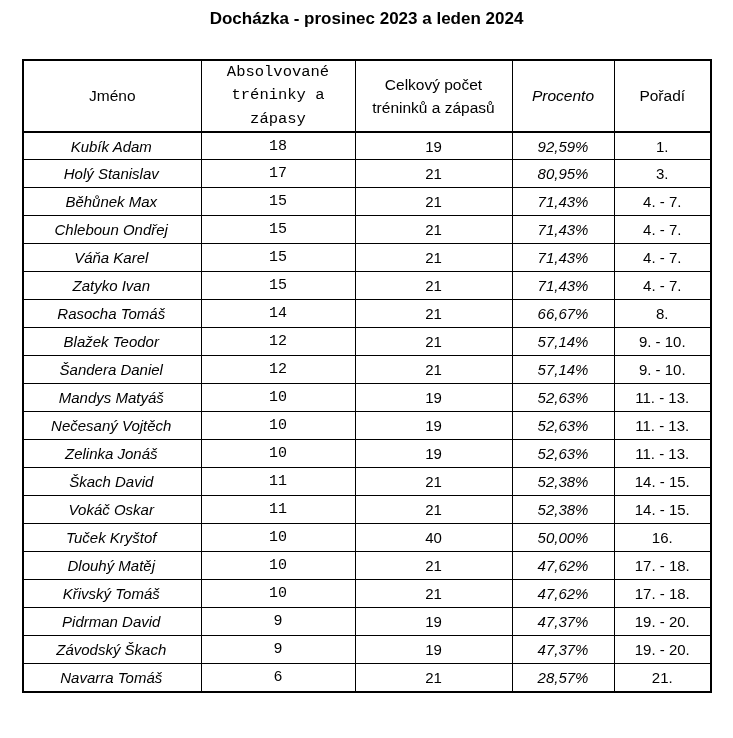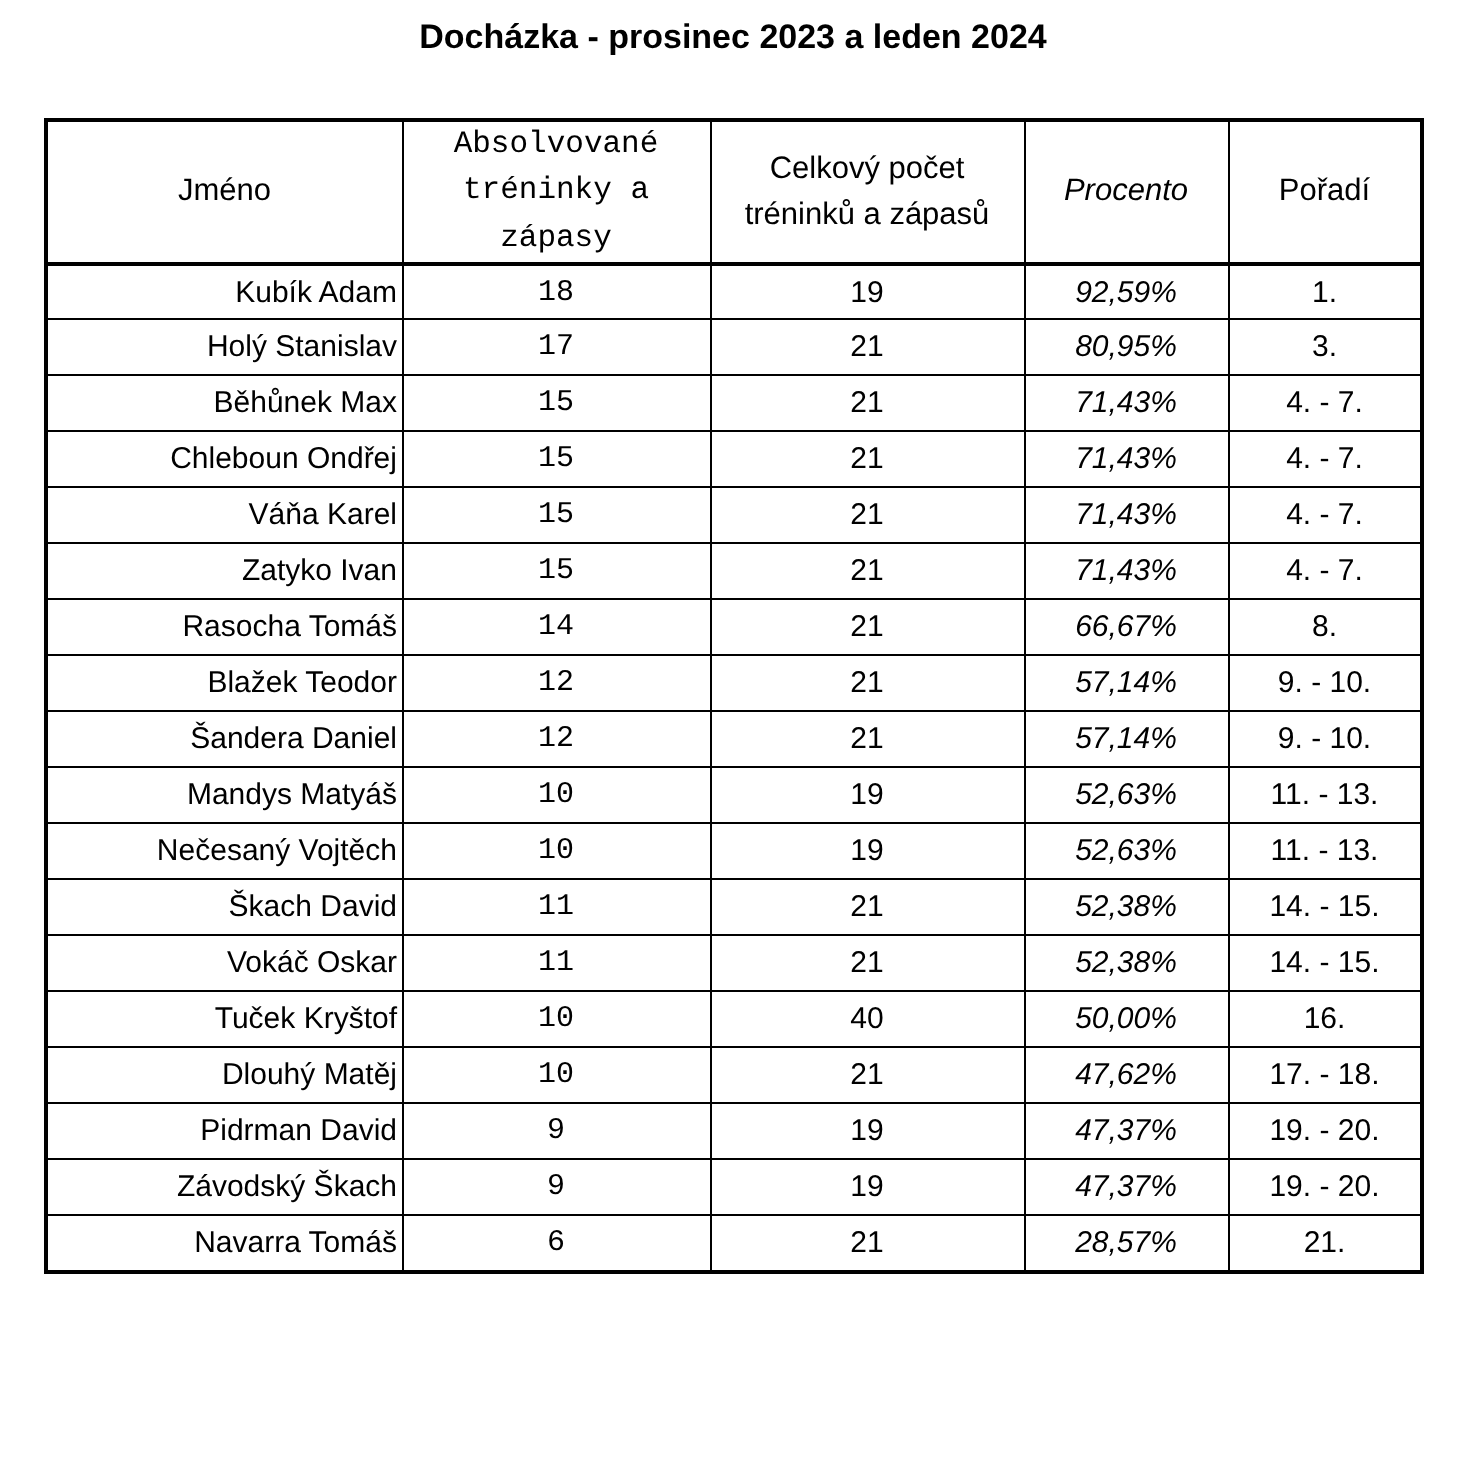"Kubík Adam" td.cell-name { font-style: none -> italic; text-align: right -> center }
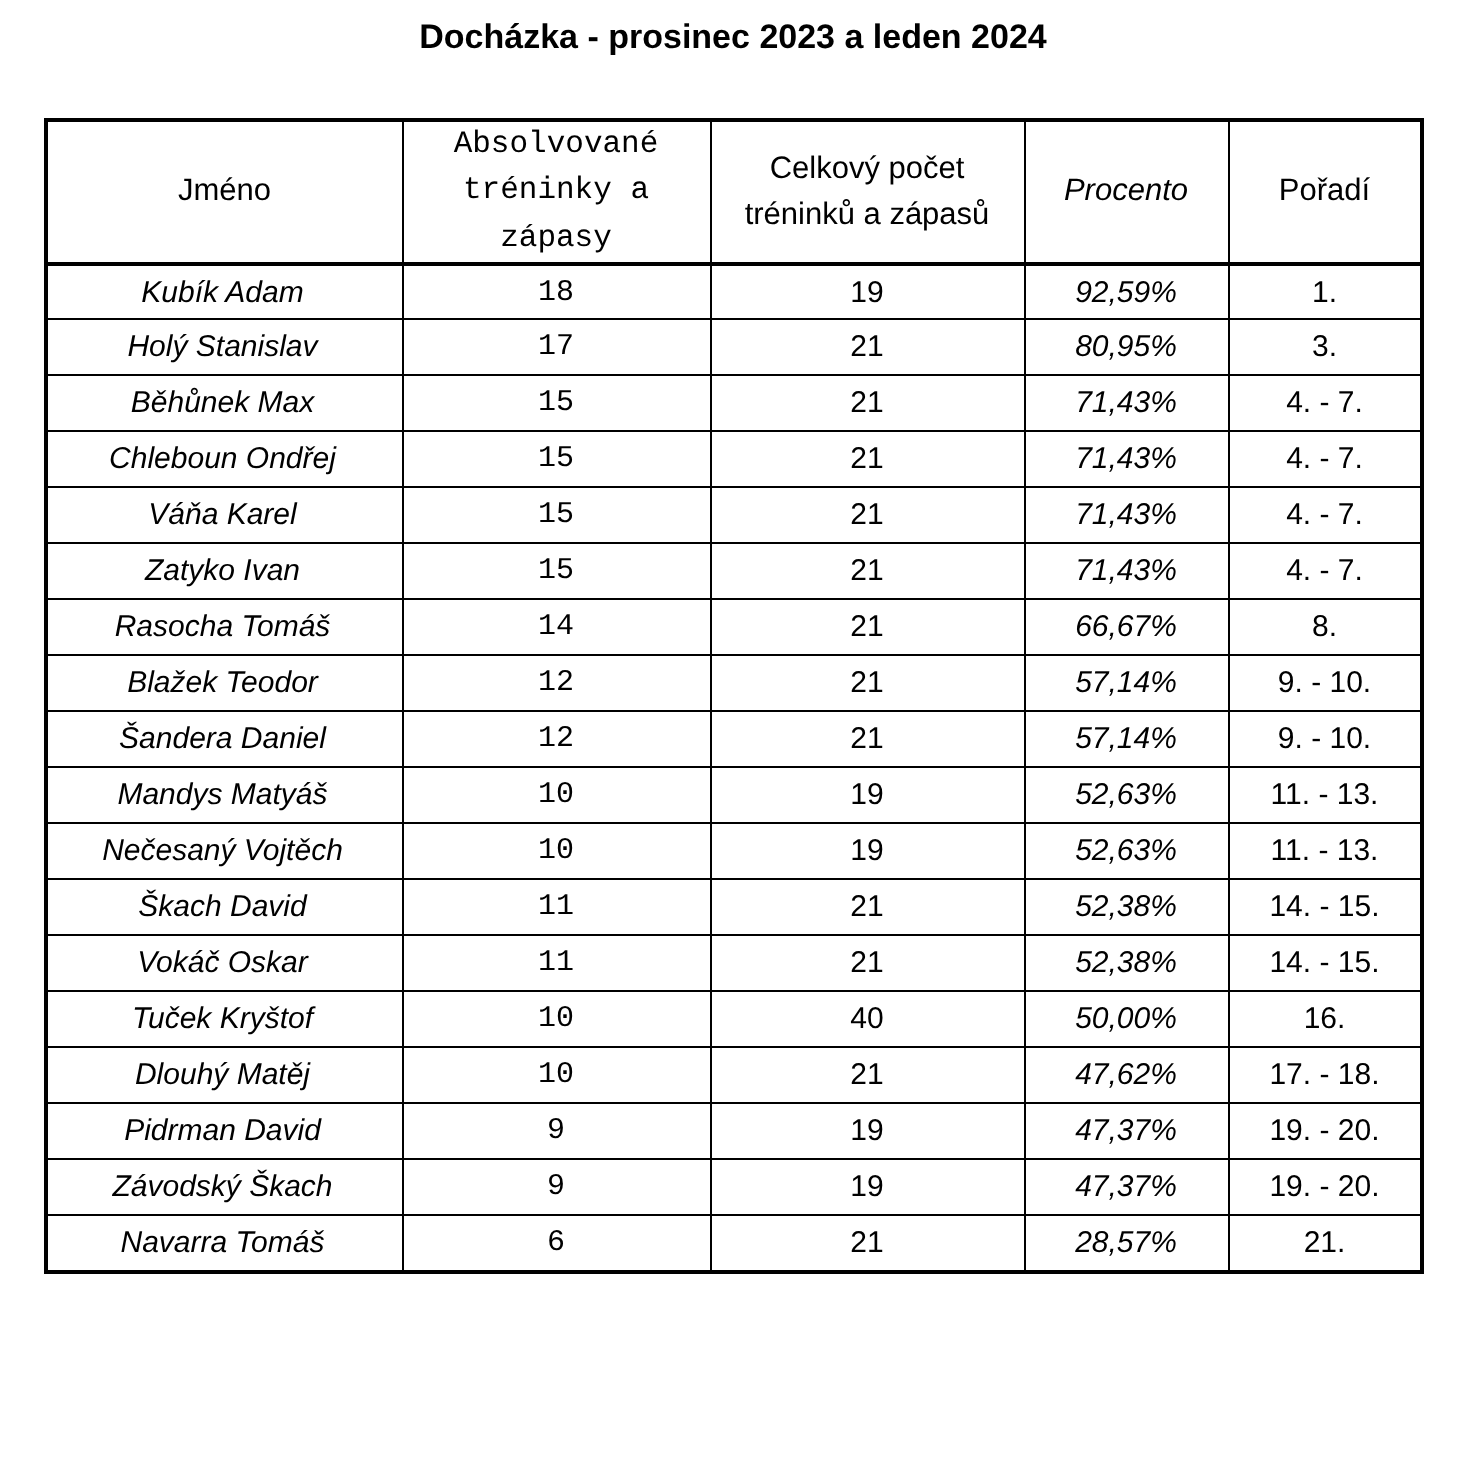"Zelinka Jonáš" tr { html: none -> <tr> <td>Zelinka Jonáš</td> <td>10</td> <td>19</td> <td>52,63%</td> <td>11. - 13.</td> </tr> }
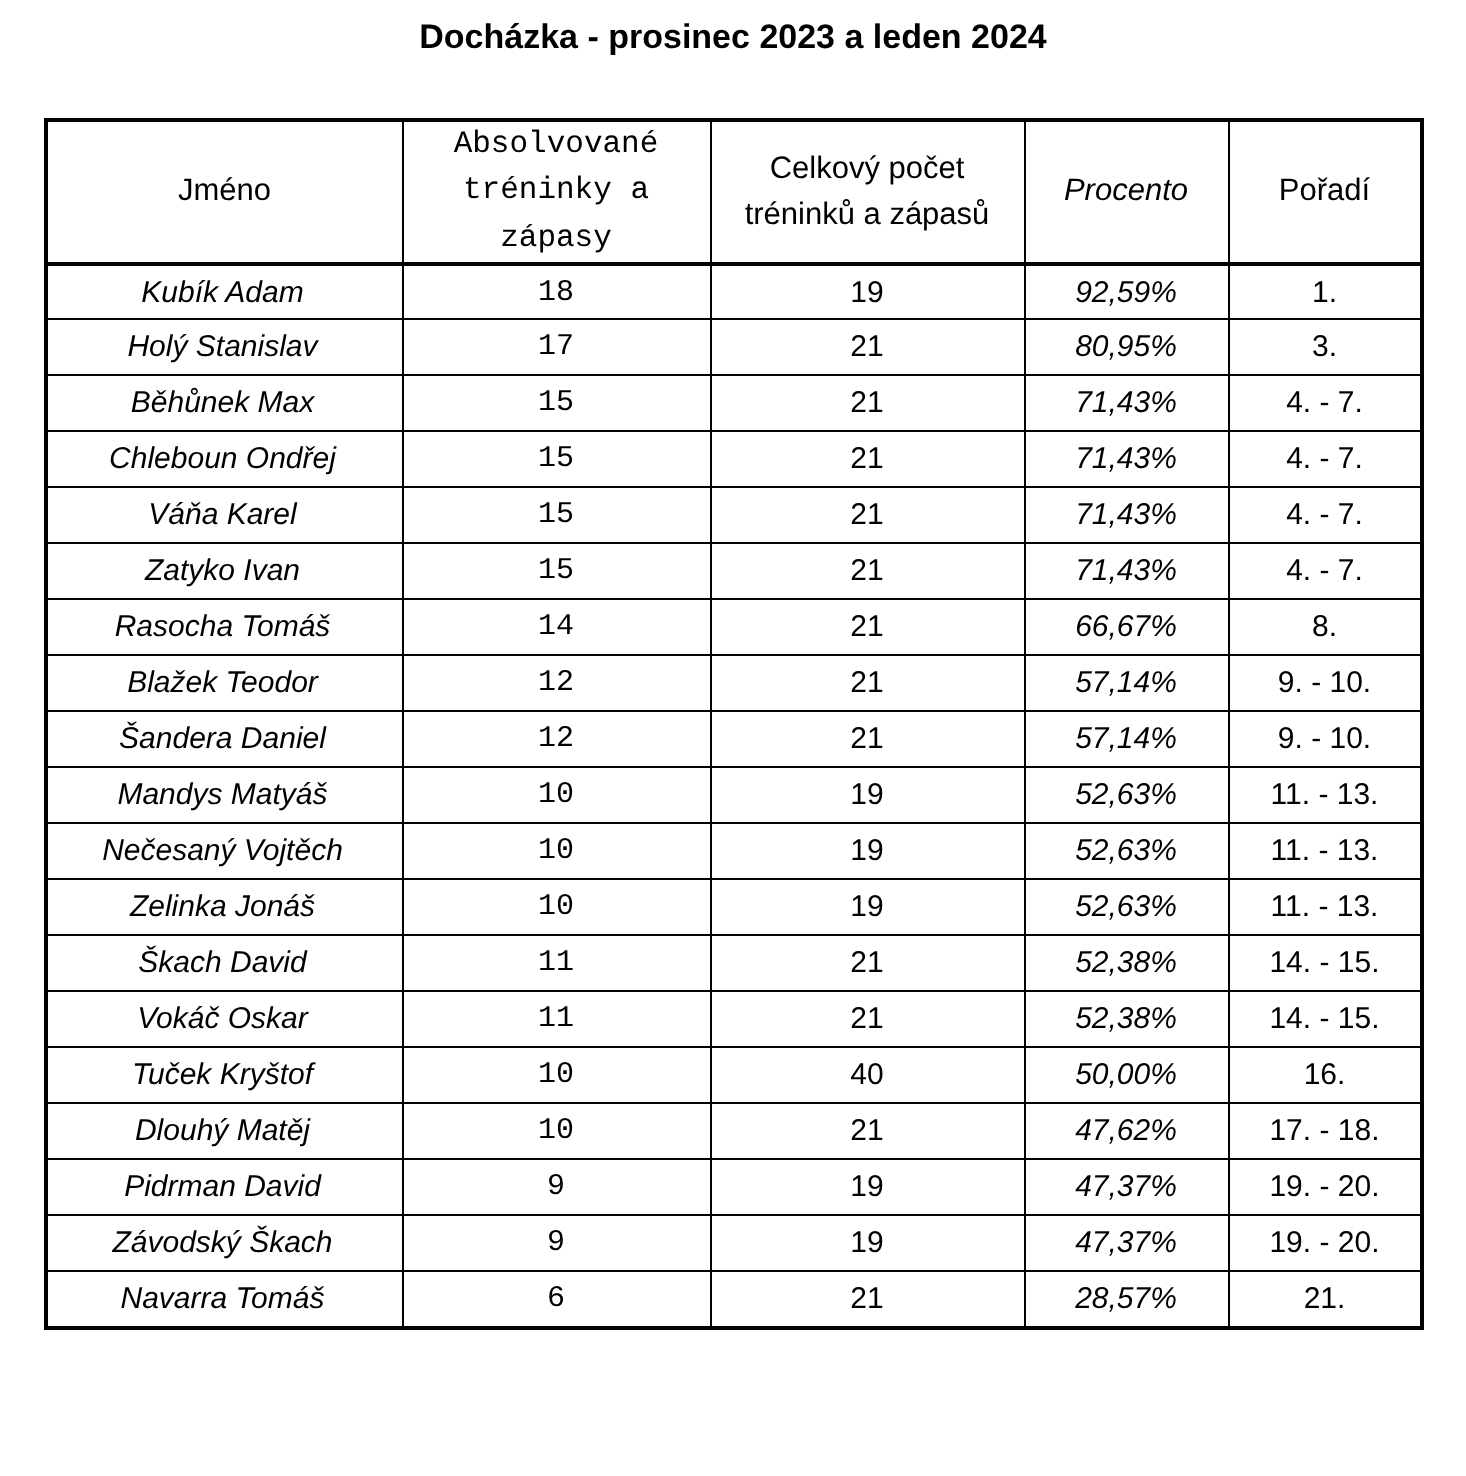"Křivský Tomáš" tr { html: none -> <tr> <td>Křivský Tomáš</td> <td>10</td> <td>21</td> <td>47,62%</td> <td>17. - 18.</td> </tr> }
